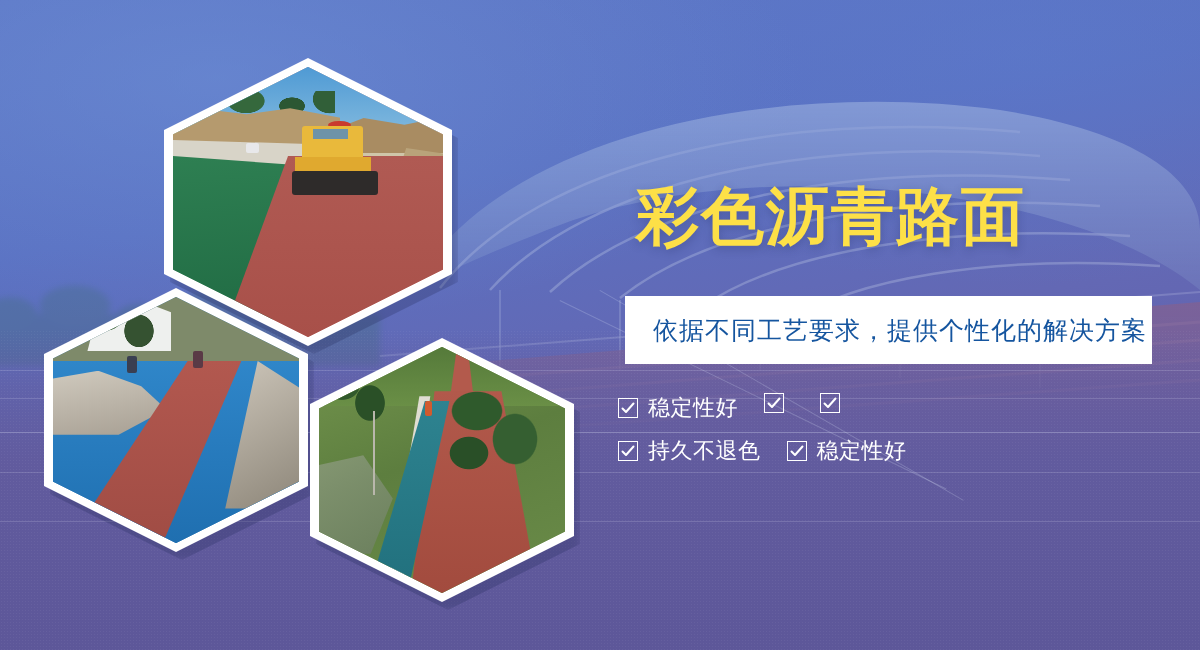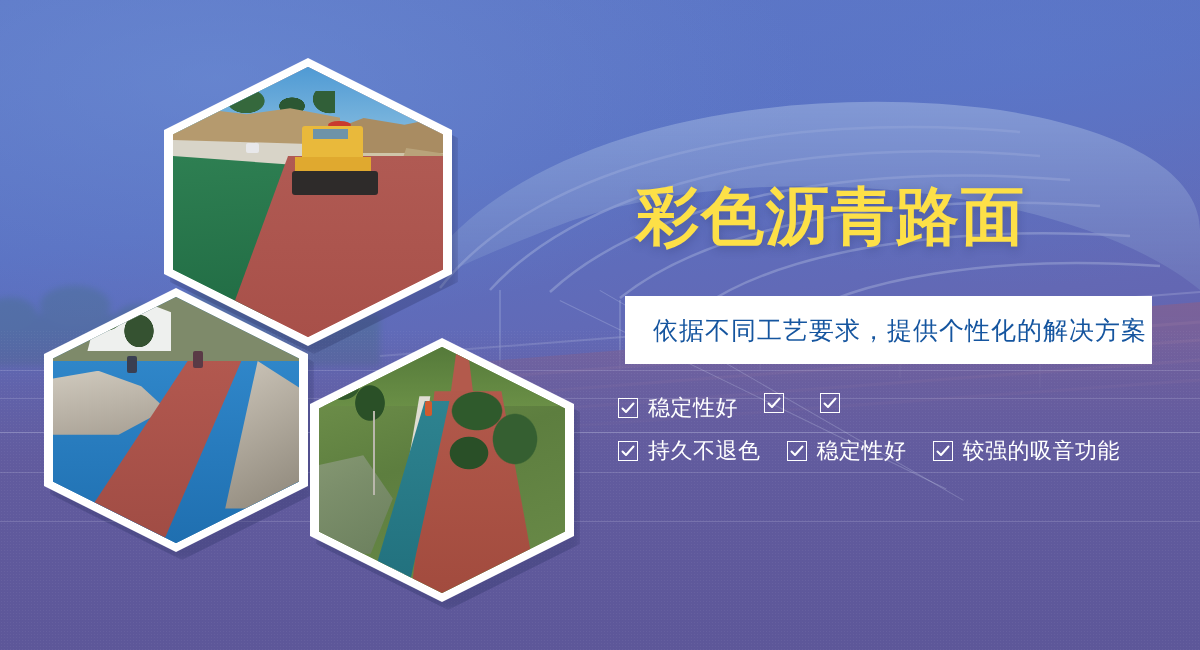"较强的吸音功能" div.feature { html: <div> <span> <svg> <path></path> </svg> </span> <span>较强的吸音功能</span> </div> -> none }
